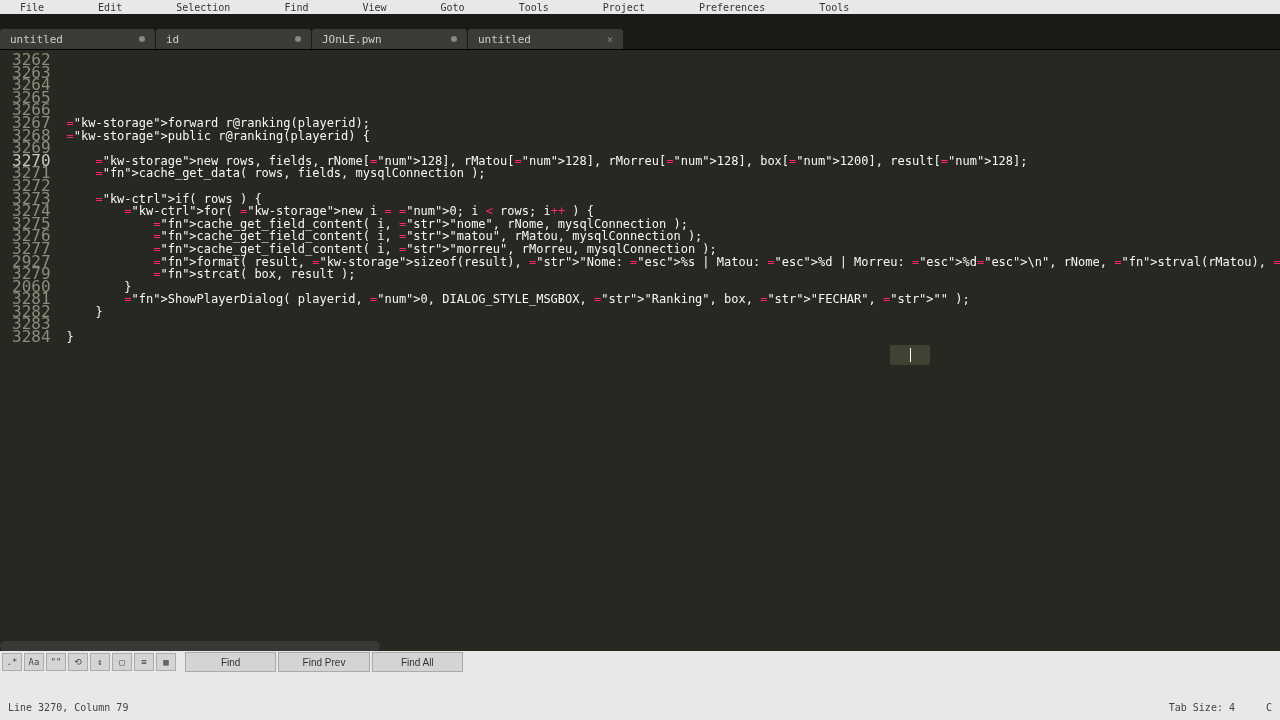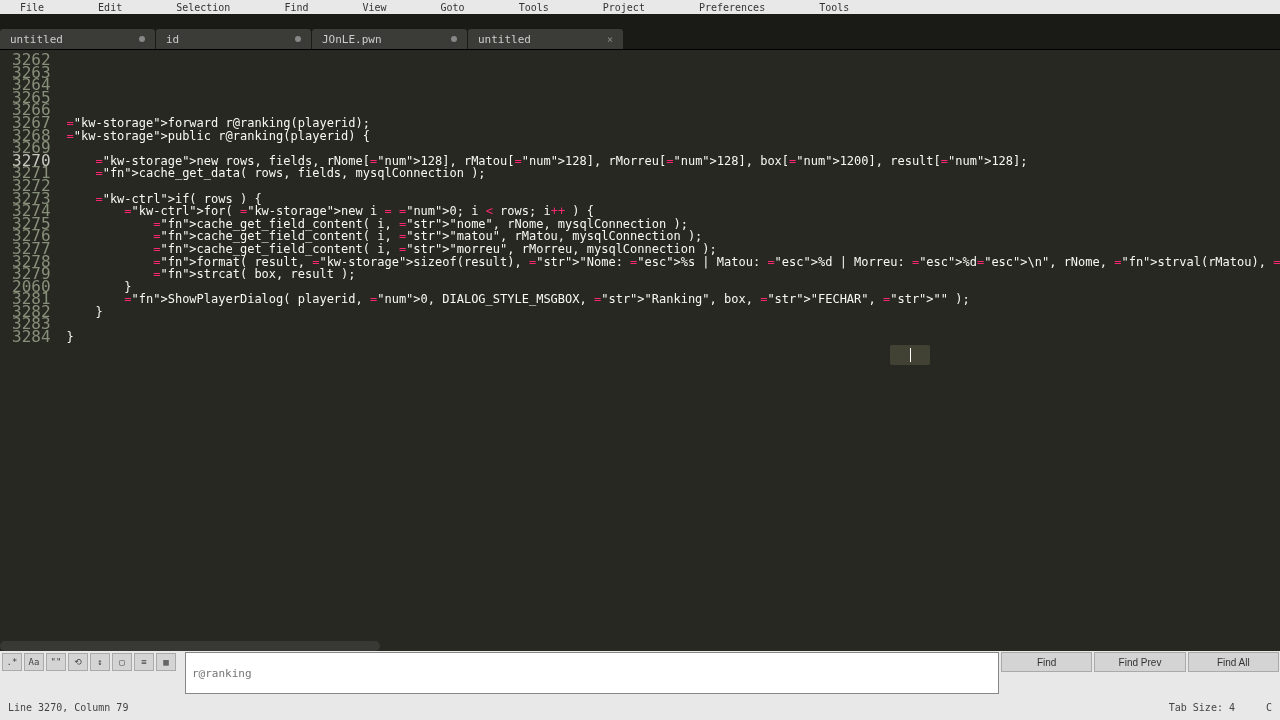"3278" div { text: 3278 -> 2927 }
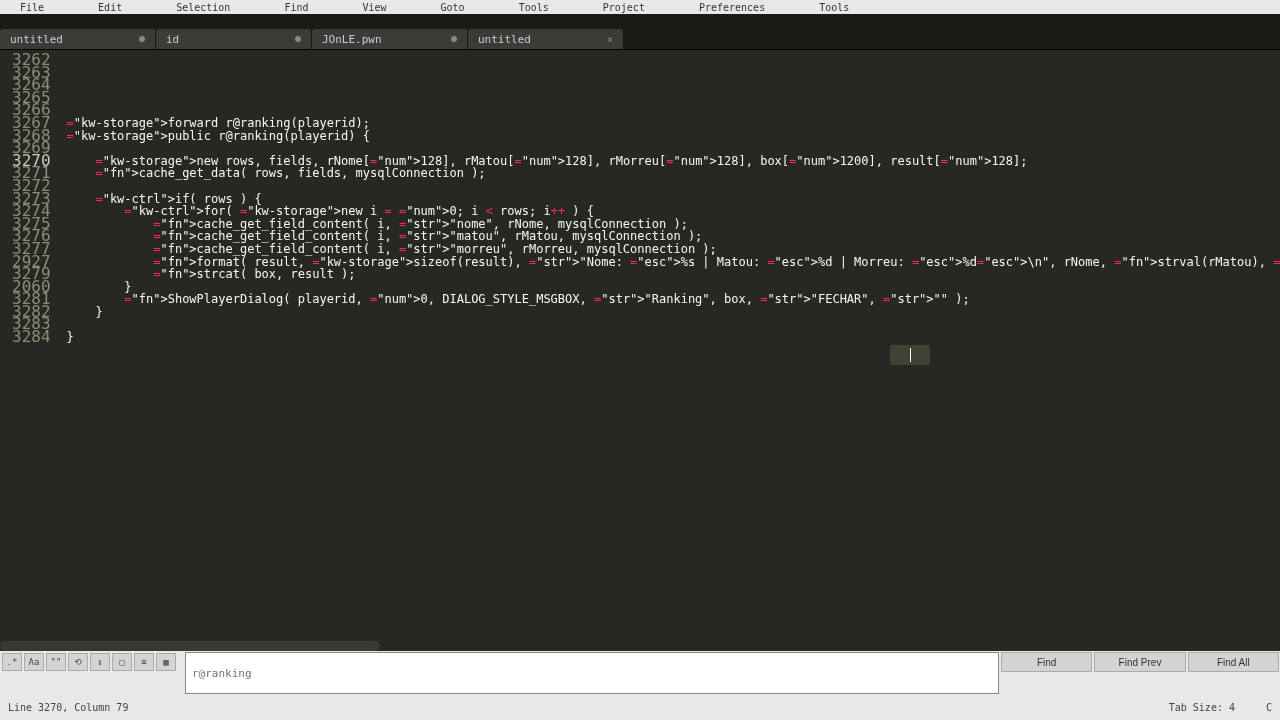"r@ranking" input.find-input { html: <input> -> none }
